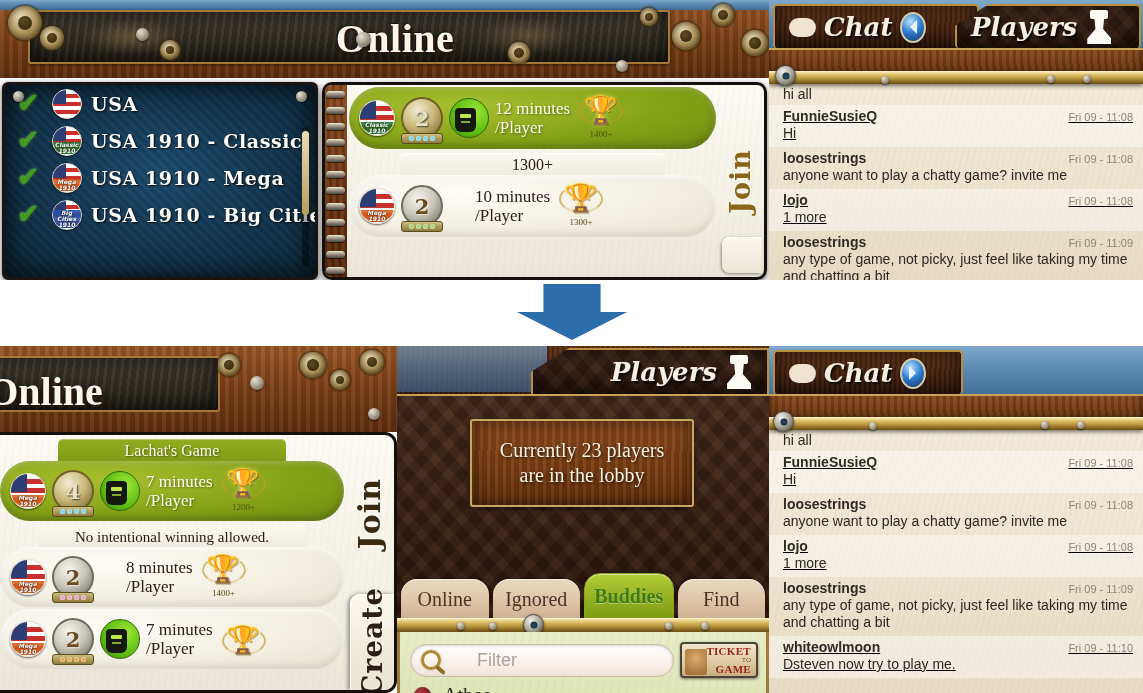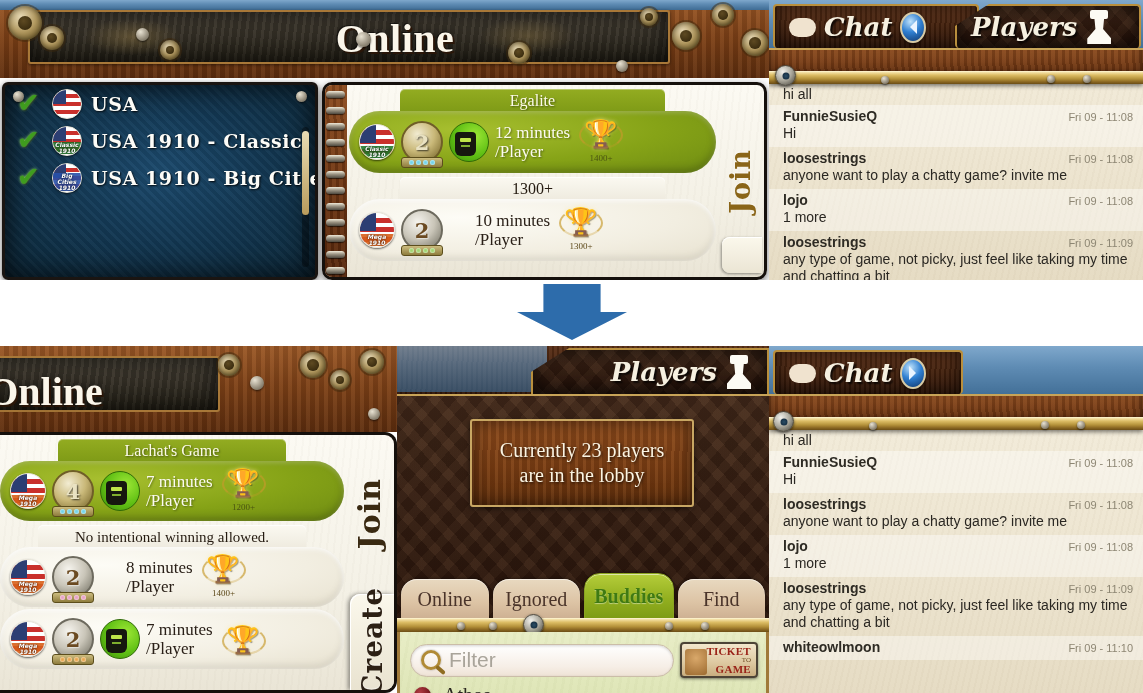"Egalite" div.game-tab { html: <div>Egalite</div> -> none }
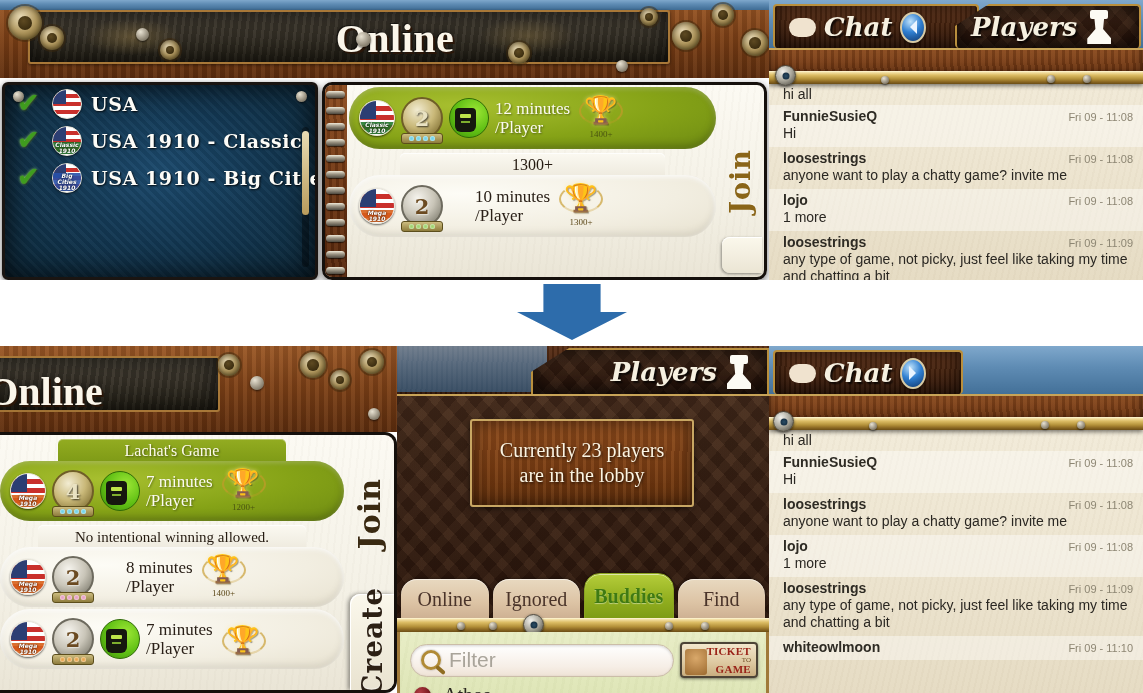"FunnieSusieQ" .msg.alt { text-decoration: none -> underline }
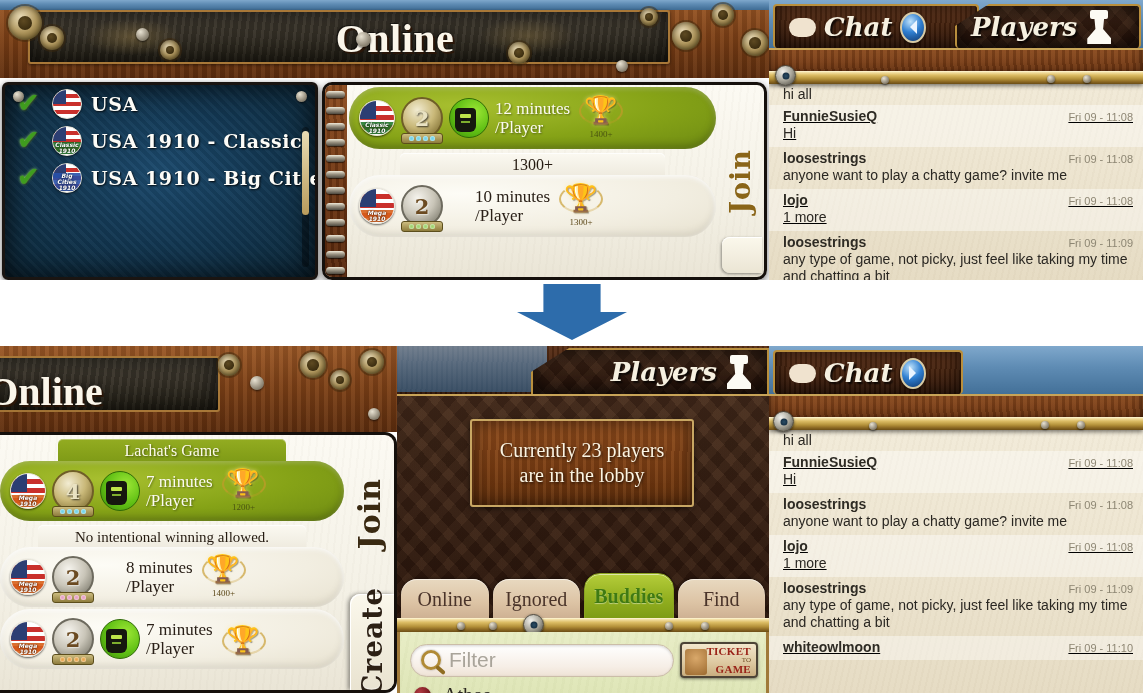"USA 1910 - Mega" div.filter-row { html: none -> <div> <span></span> <span> <i></i> <i> <b>Mega</b> <b>1910</b> </i> </span> <span>USA 1910 - Mega</span> </div> }
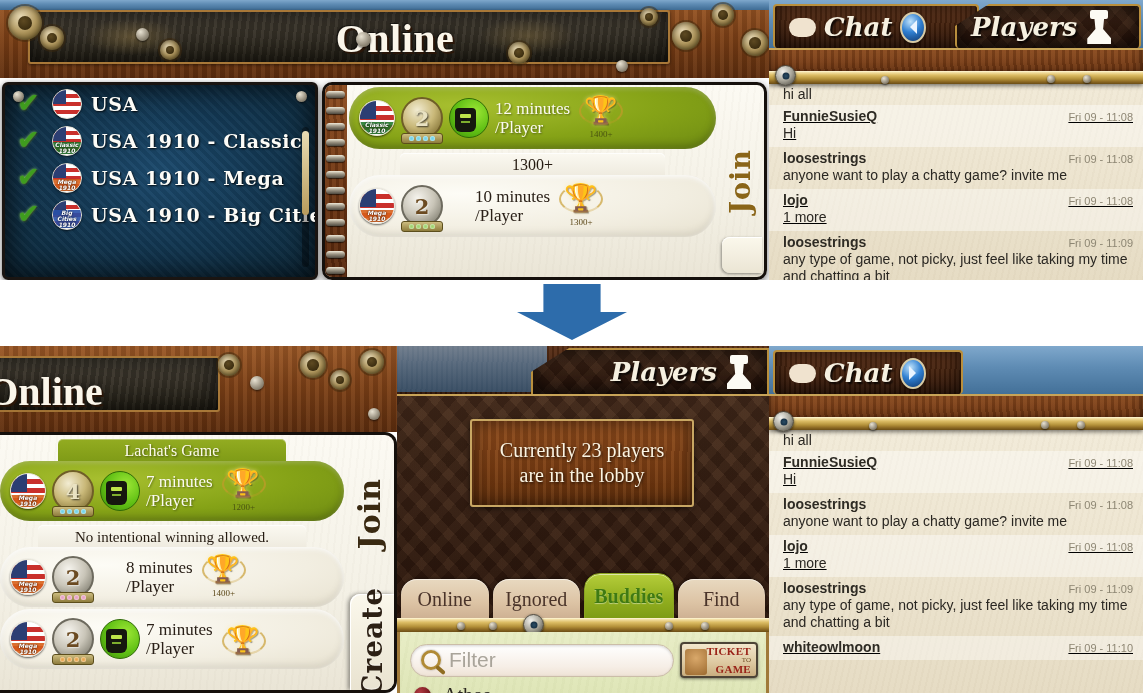"Filter" .filter-ph { font-size: 21px -> 18px; margin-left: none -> 28px }
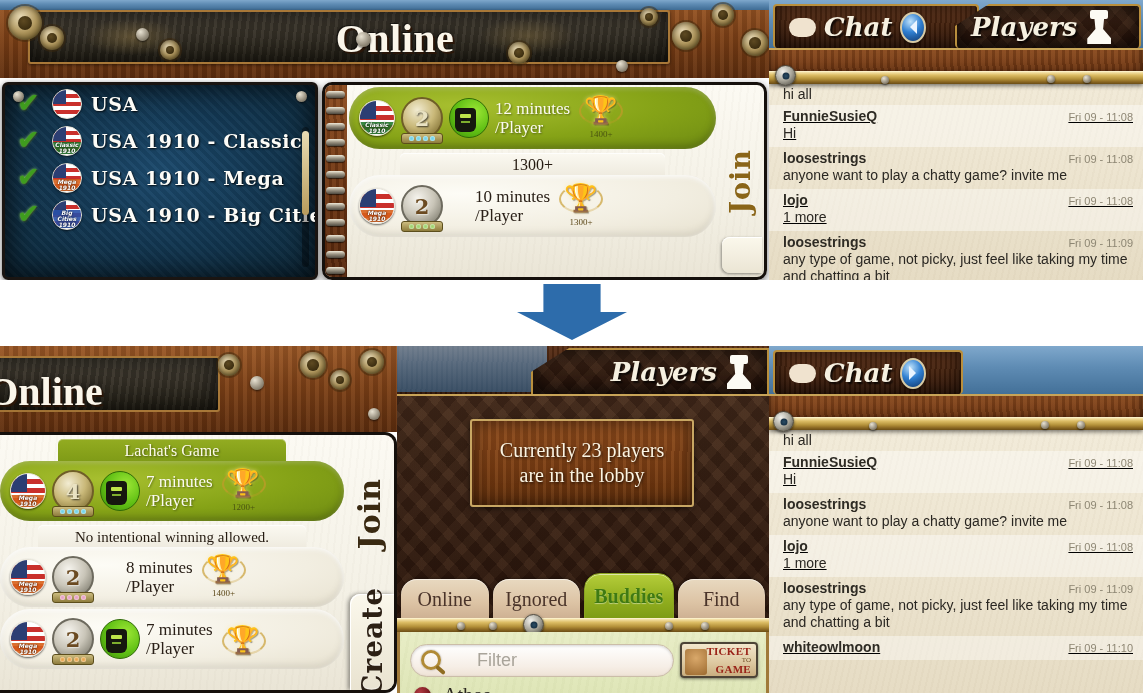"Dsteven now try to play" div.msg-body { html: none -> <div>Dsteven now try to play me.</div> }
